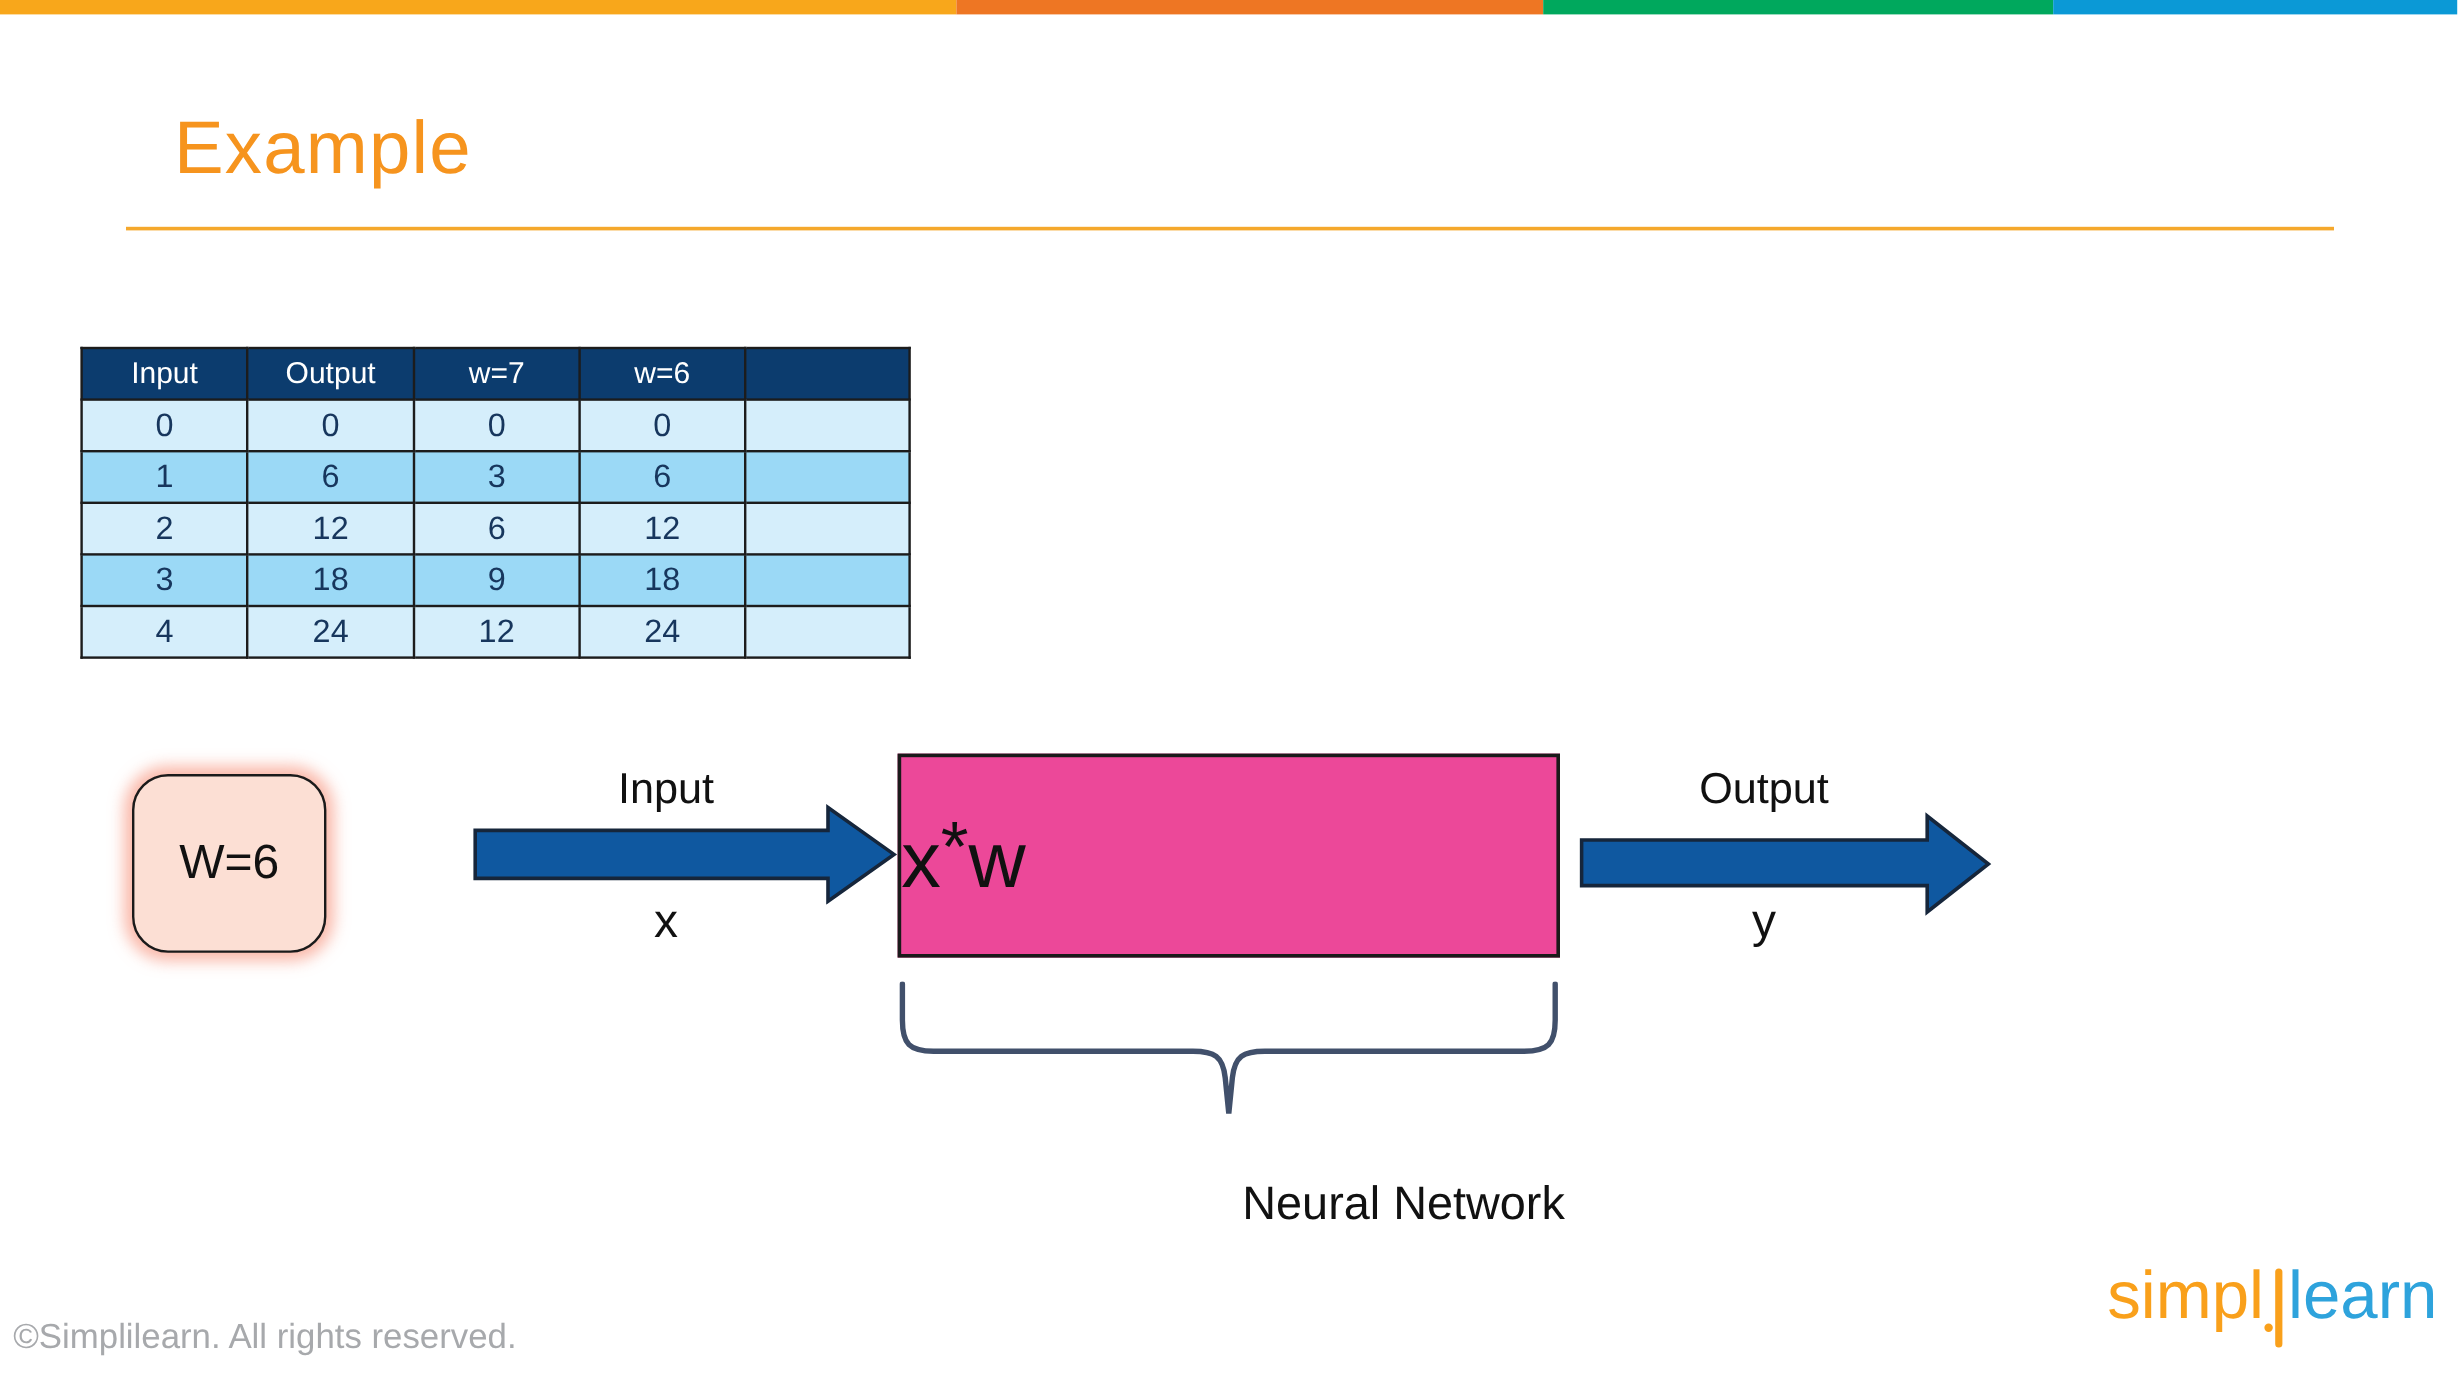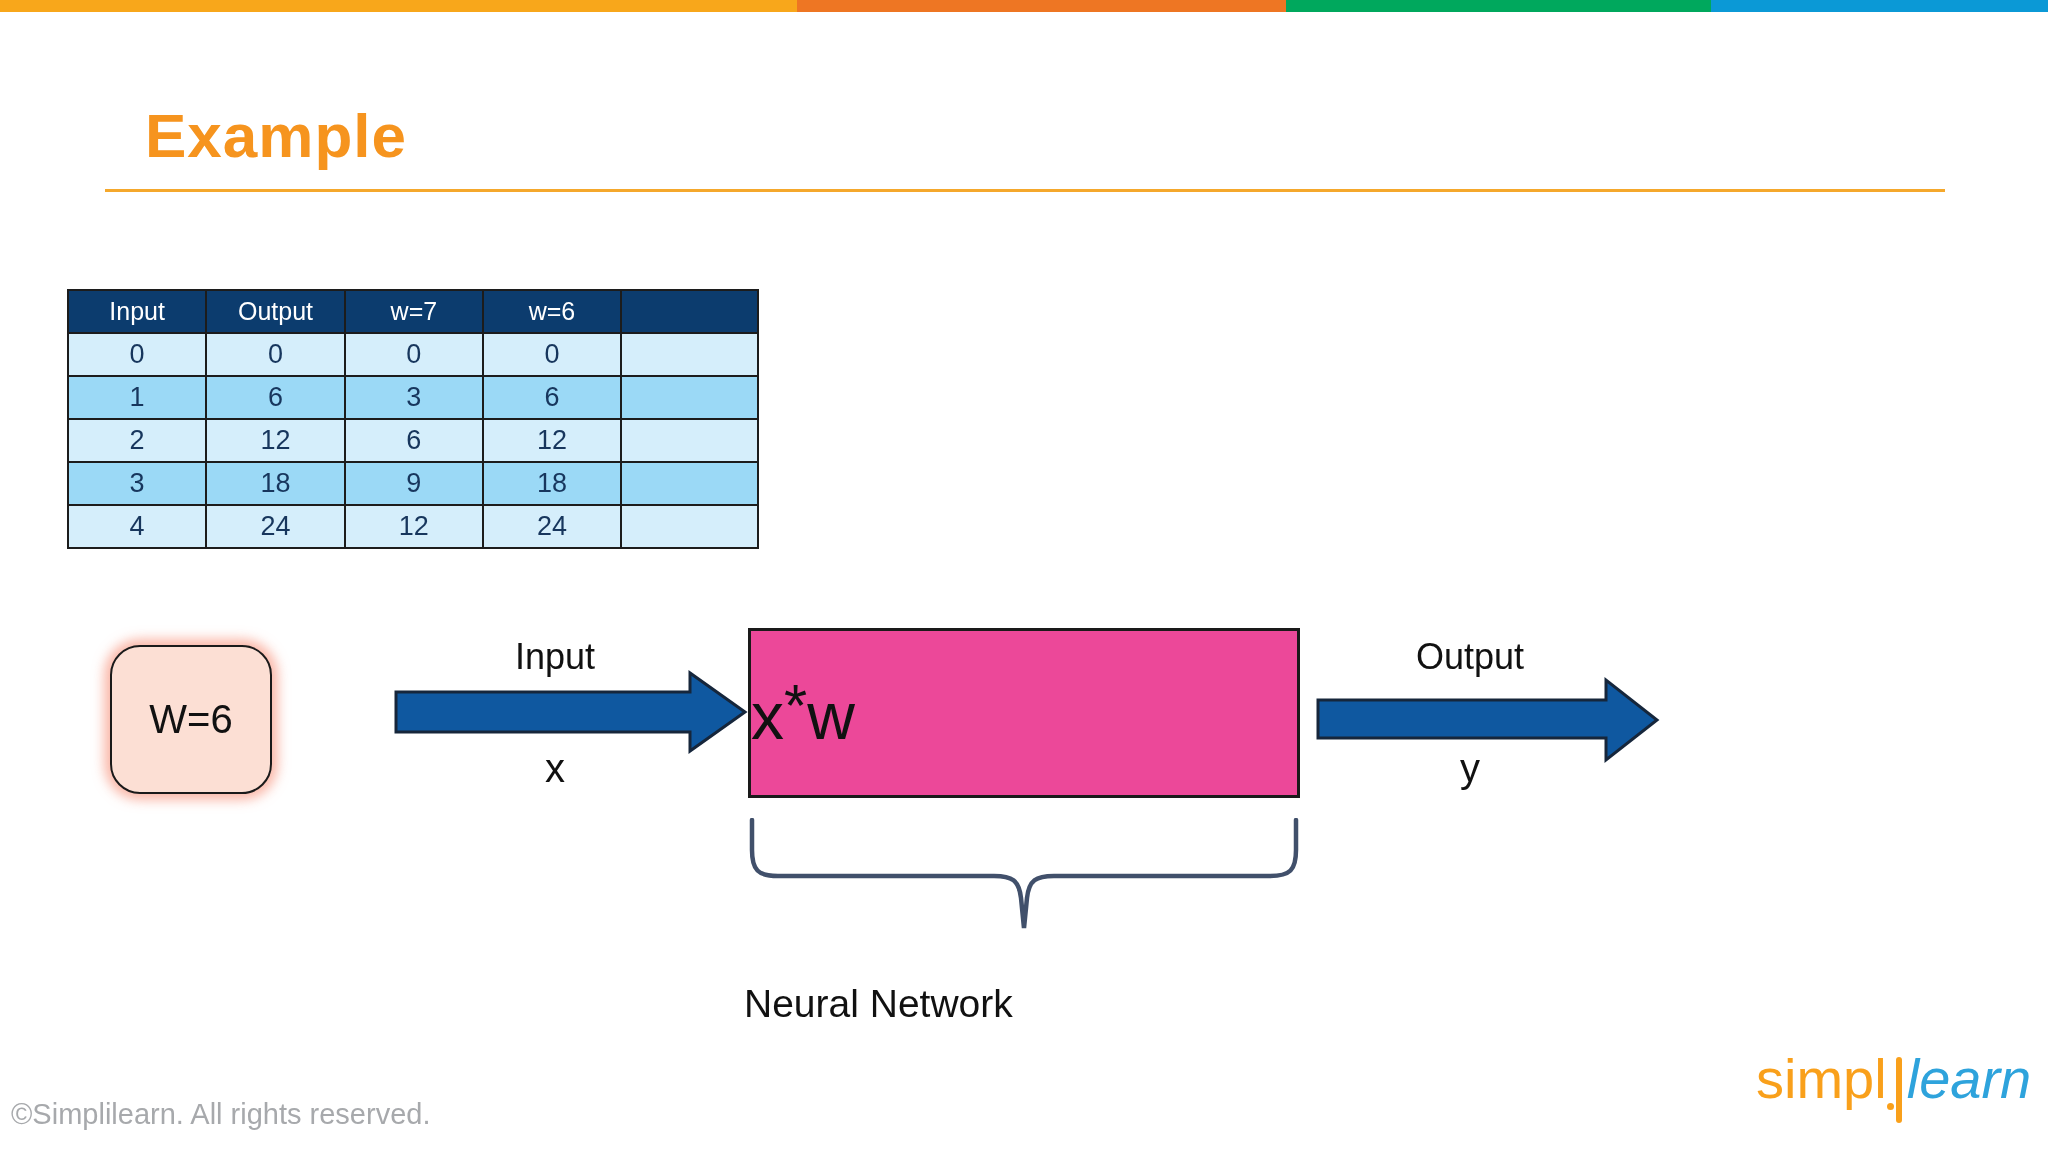"Example" .title { font-weight: bold -> normal; margin-top: 12px -> none }
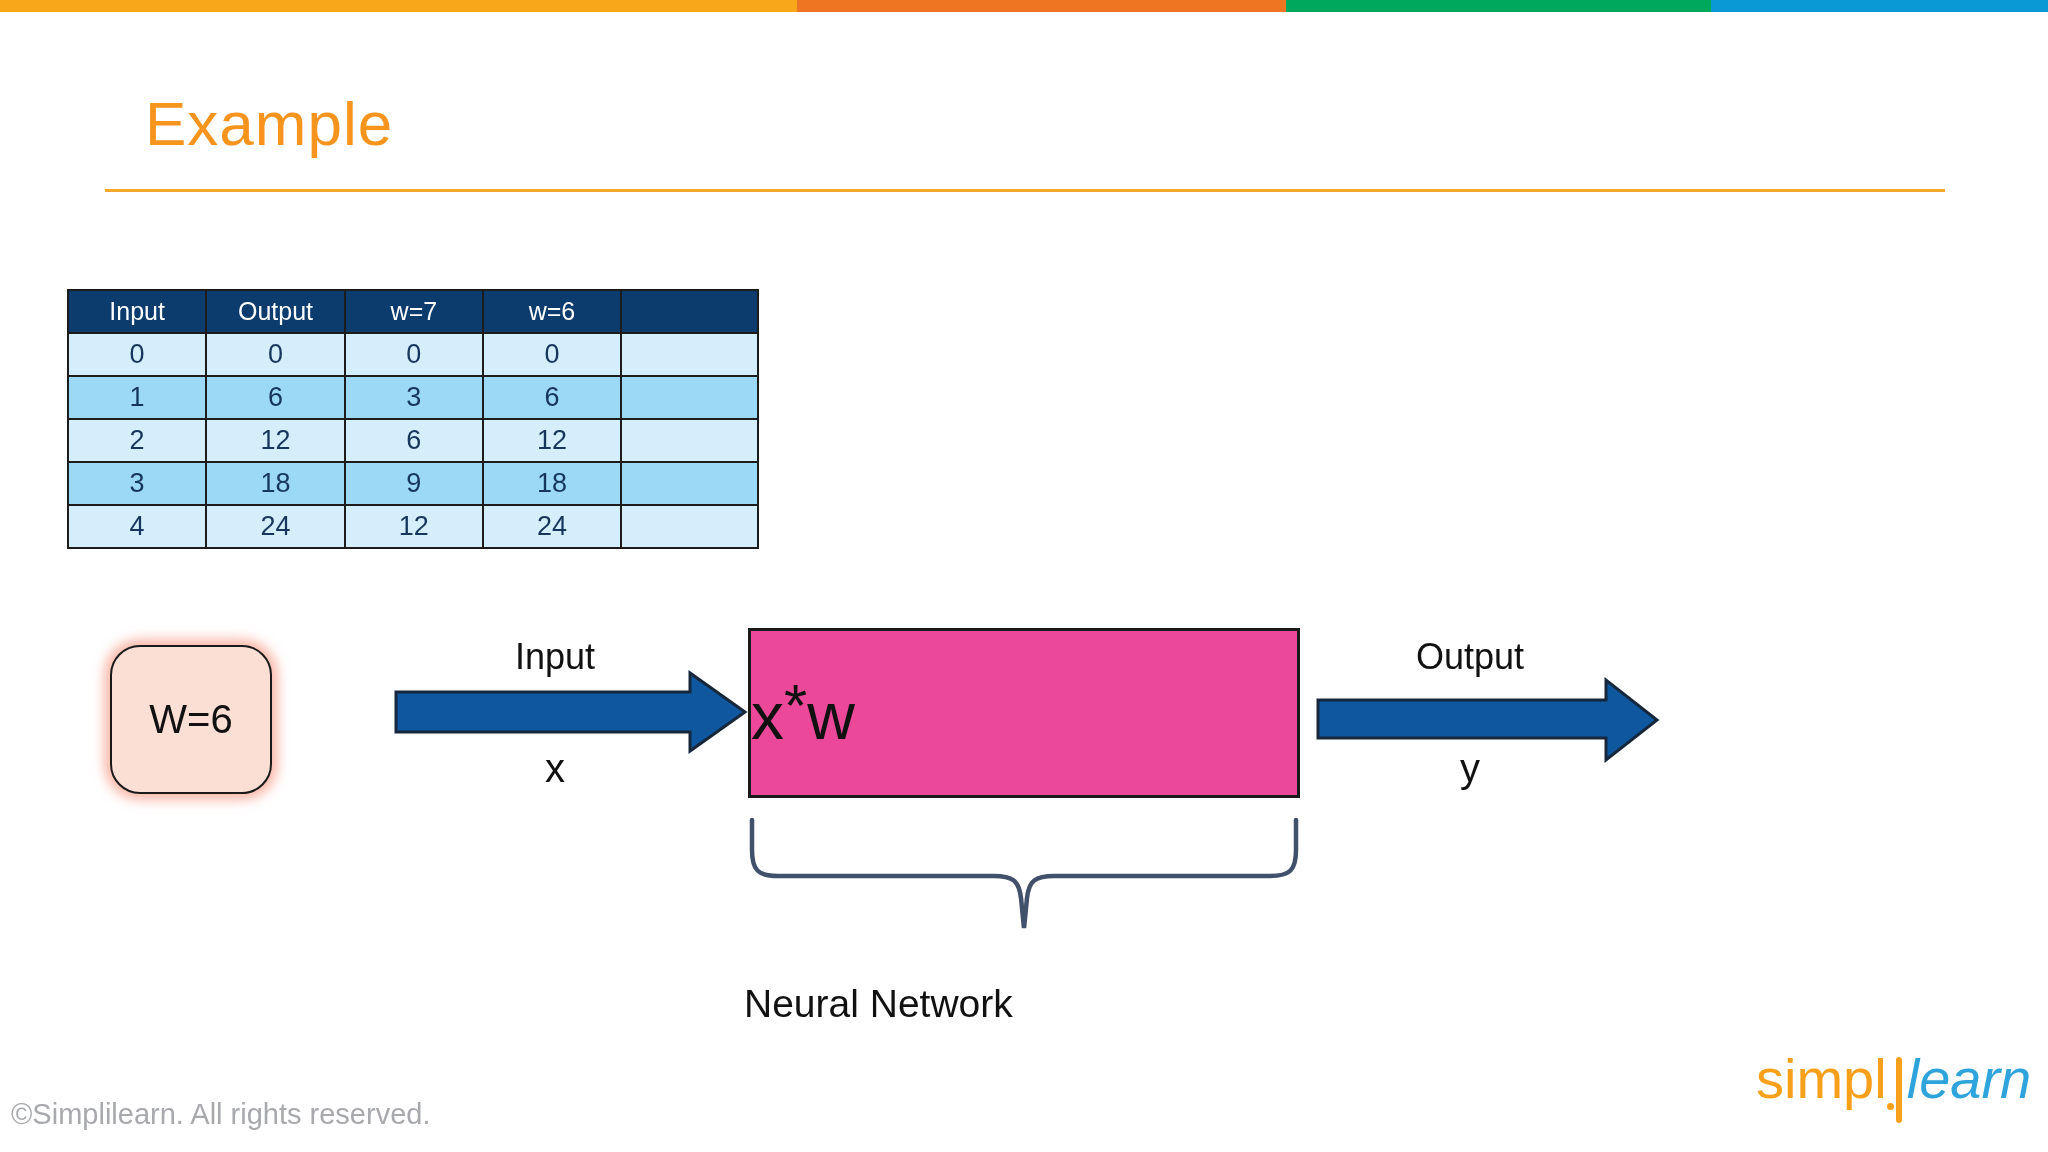"Neural Network" .nn-caption { text-align: left -> right }
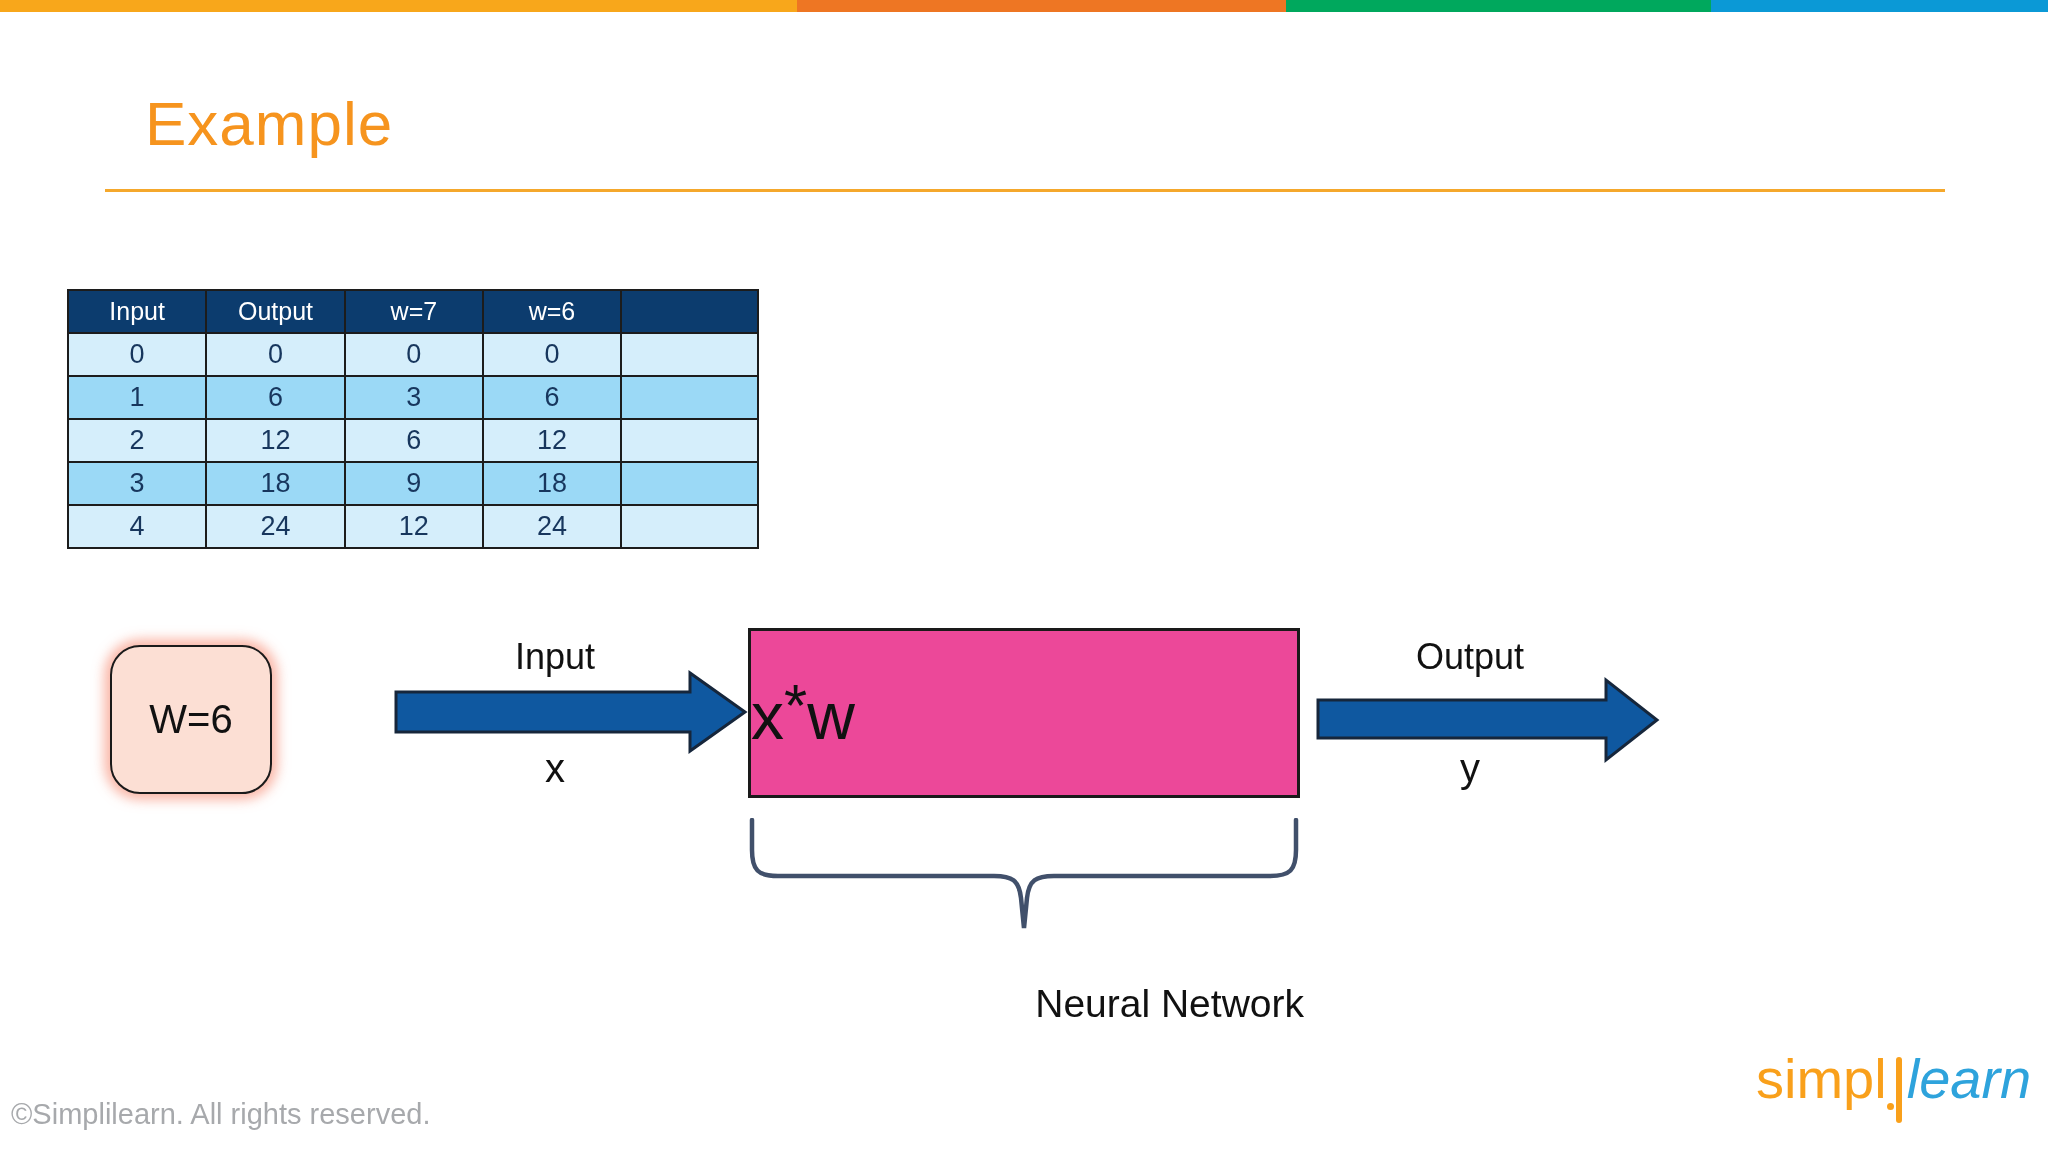"learn" .logo .lg-blue { font-style: italic -> none }
